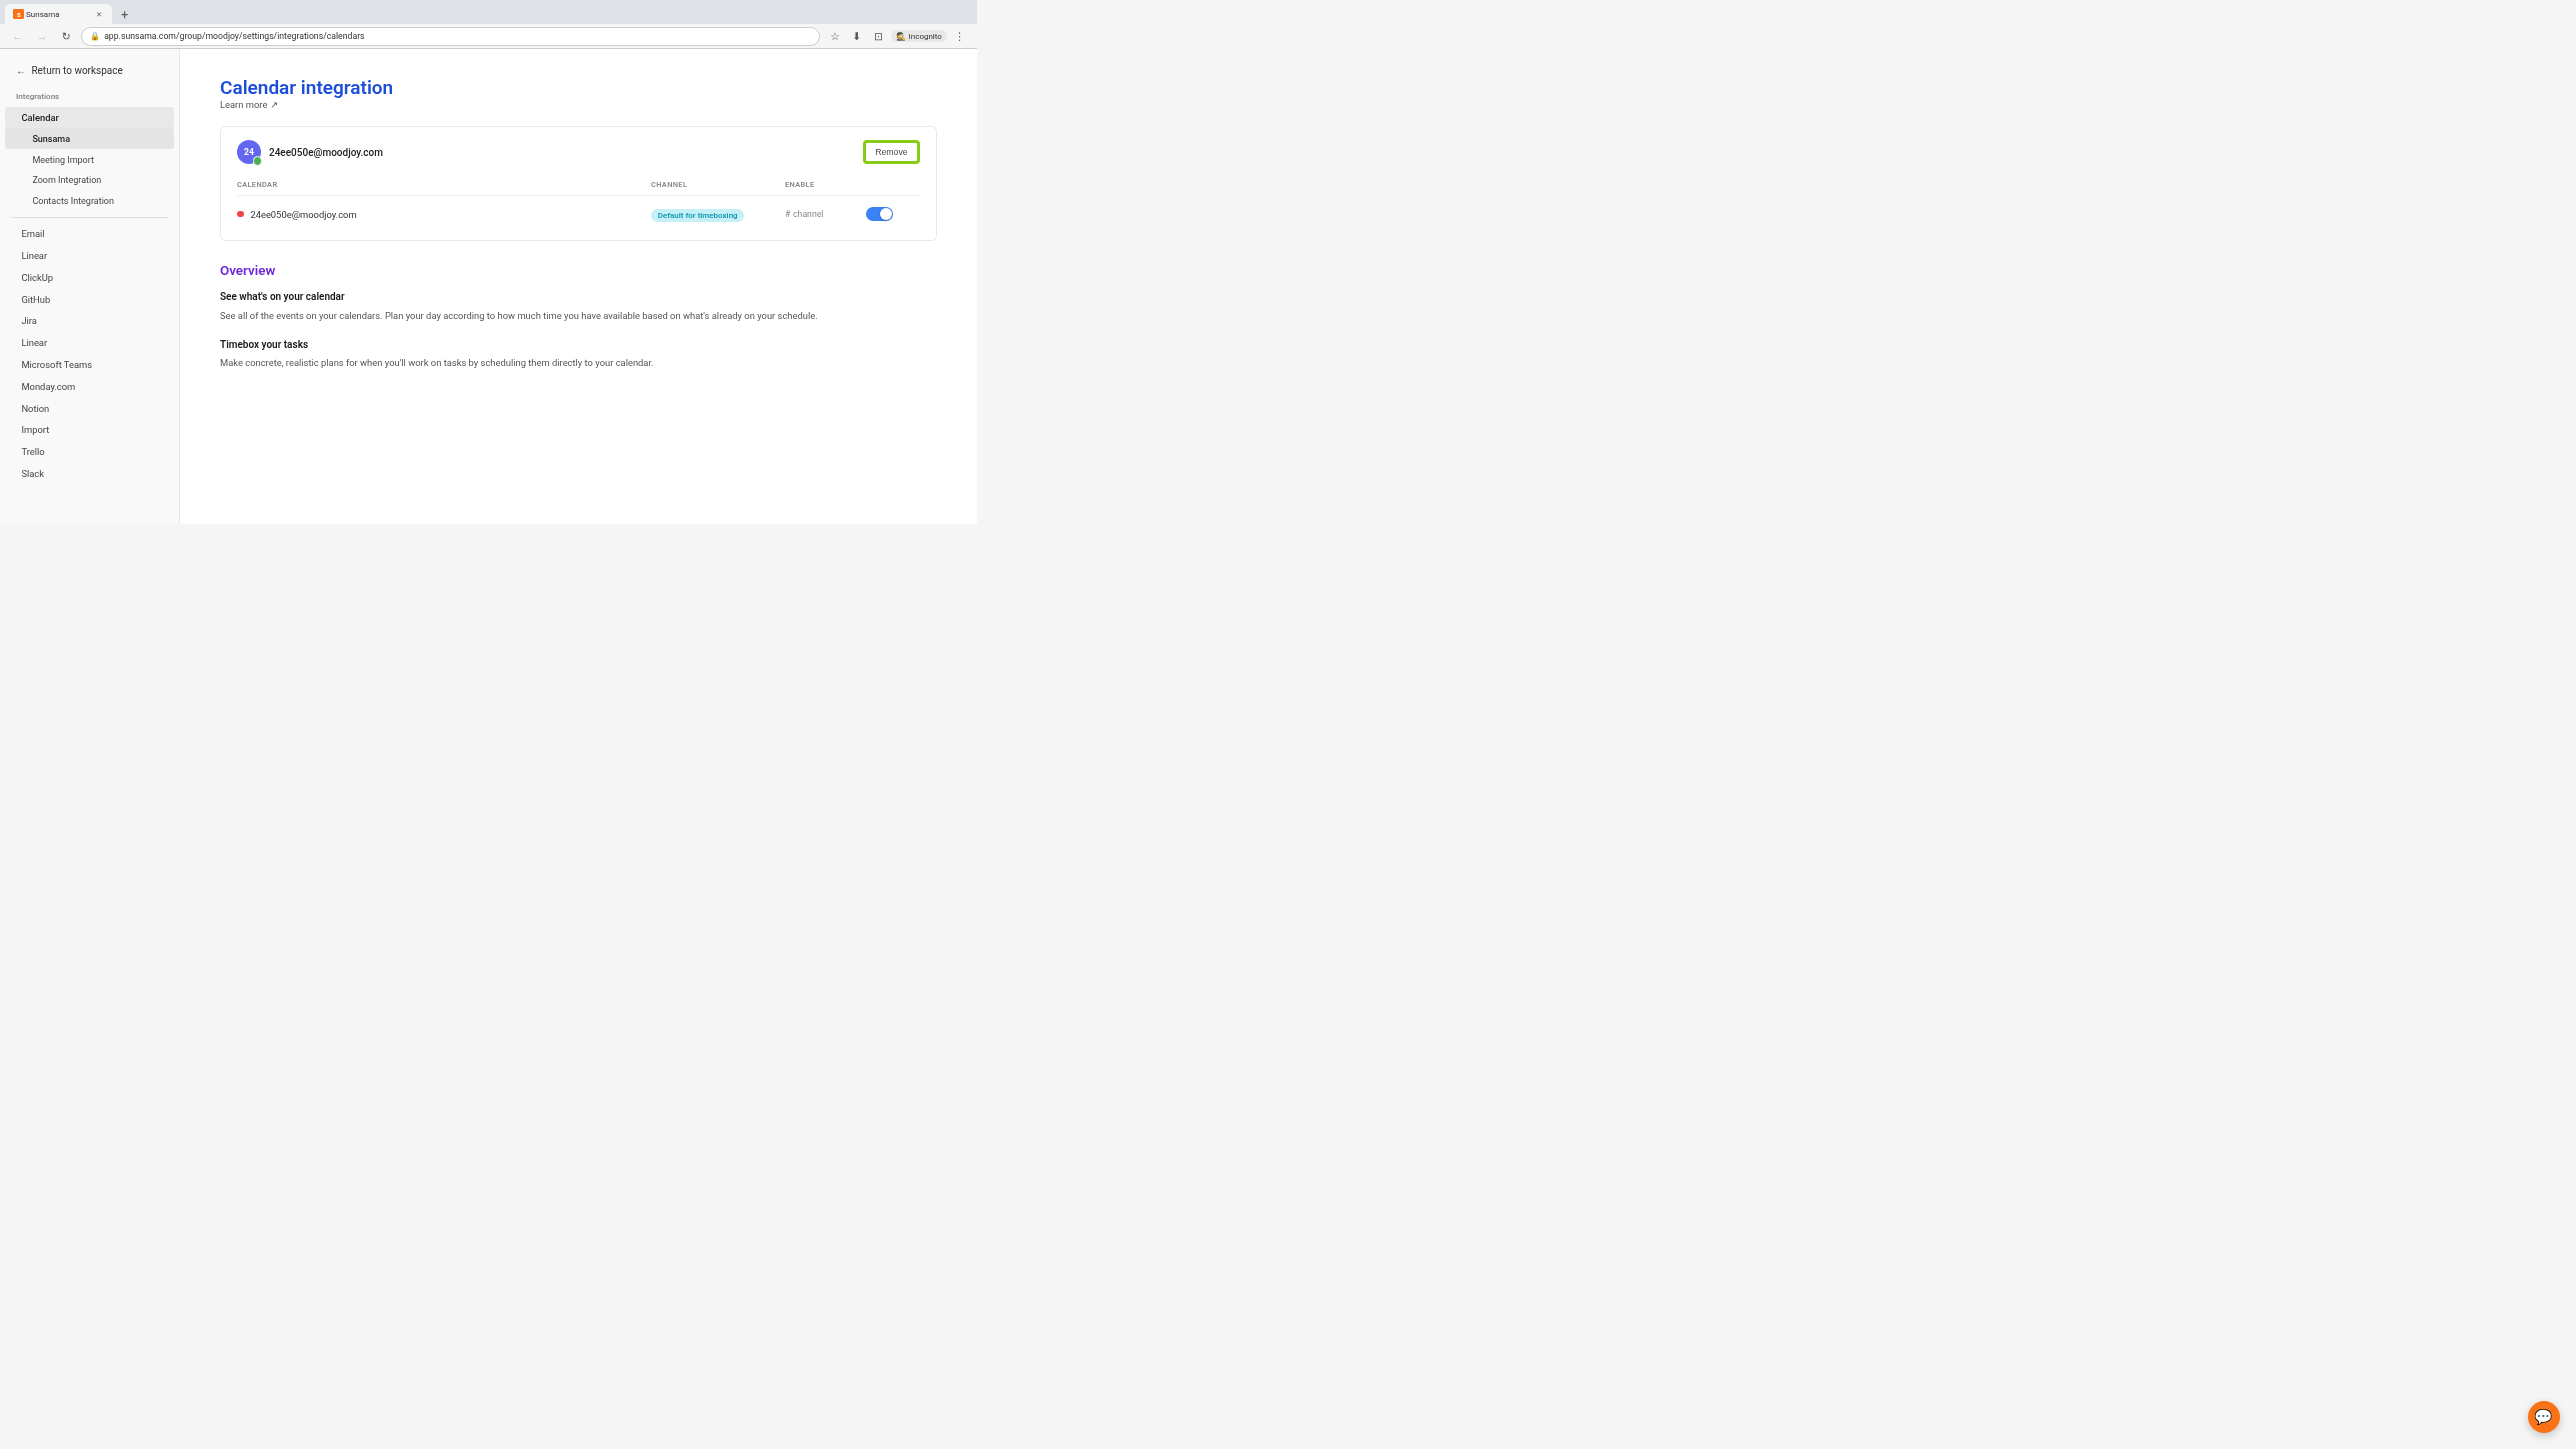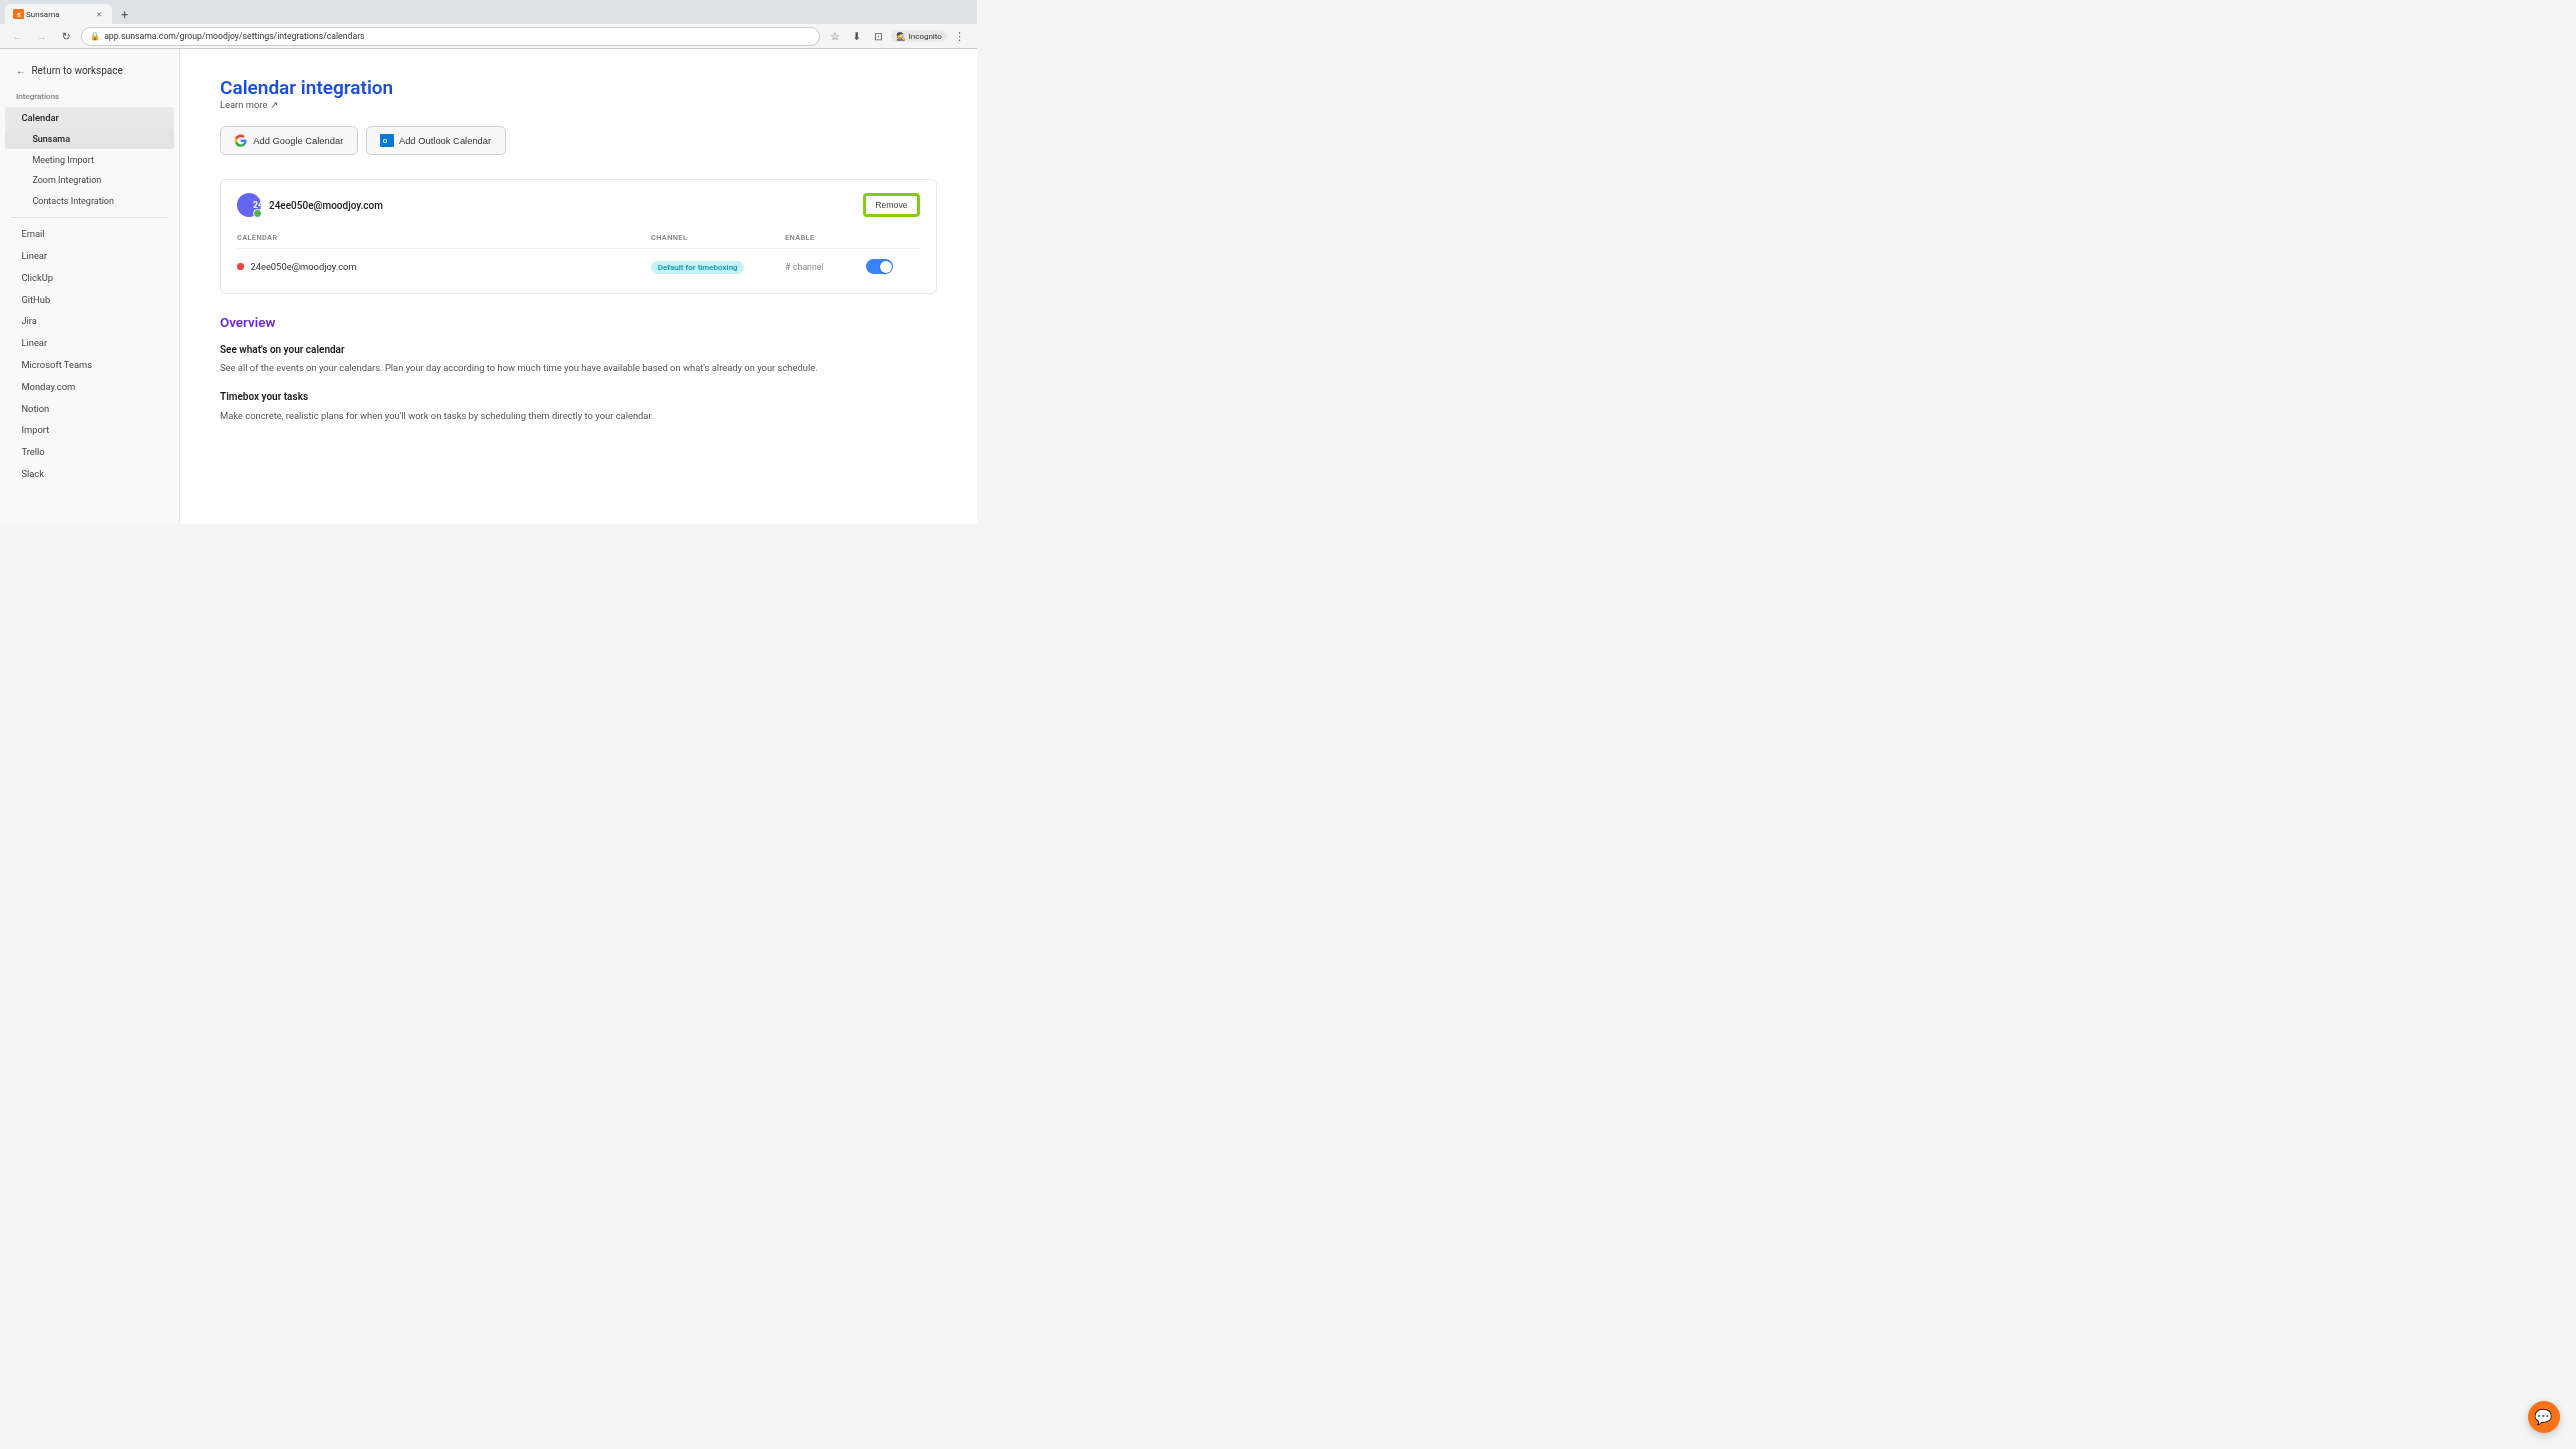"Add Google Calendar" div.add-calendar-buttons { html: <div> <button> <svg> <path></path> <path></path> <path></path> <path></path> </svg> <span>Add Google Calendar</span> </button> <button> <div> <svg> <rect></rect> <text>O</text> </svg> </div> <span>Add Outlook Calendar</span> </button> </div> -> none }
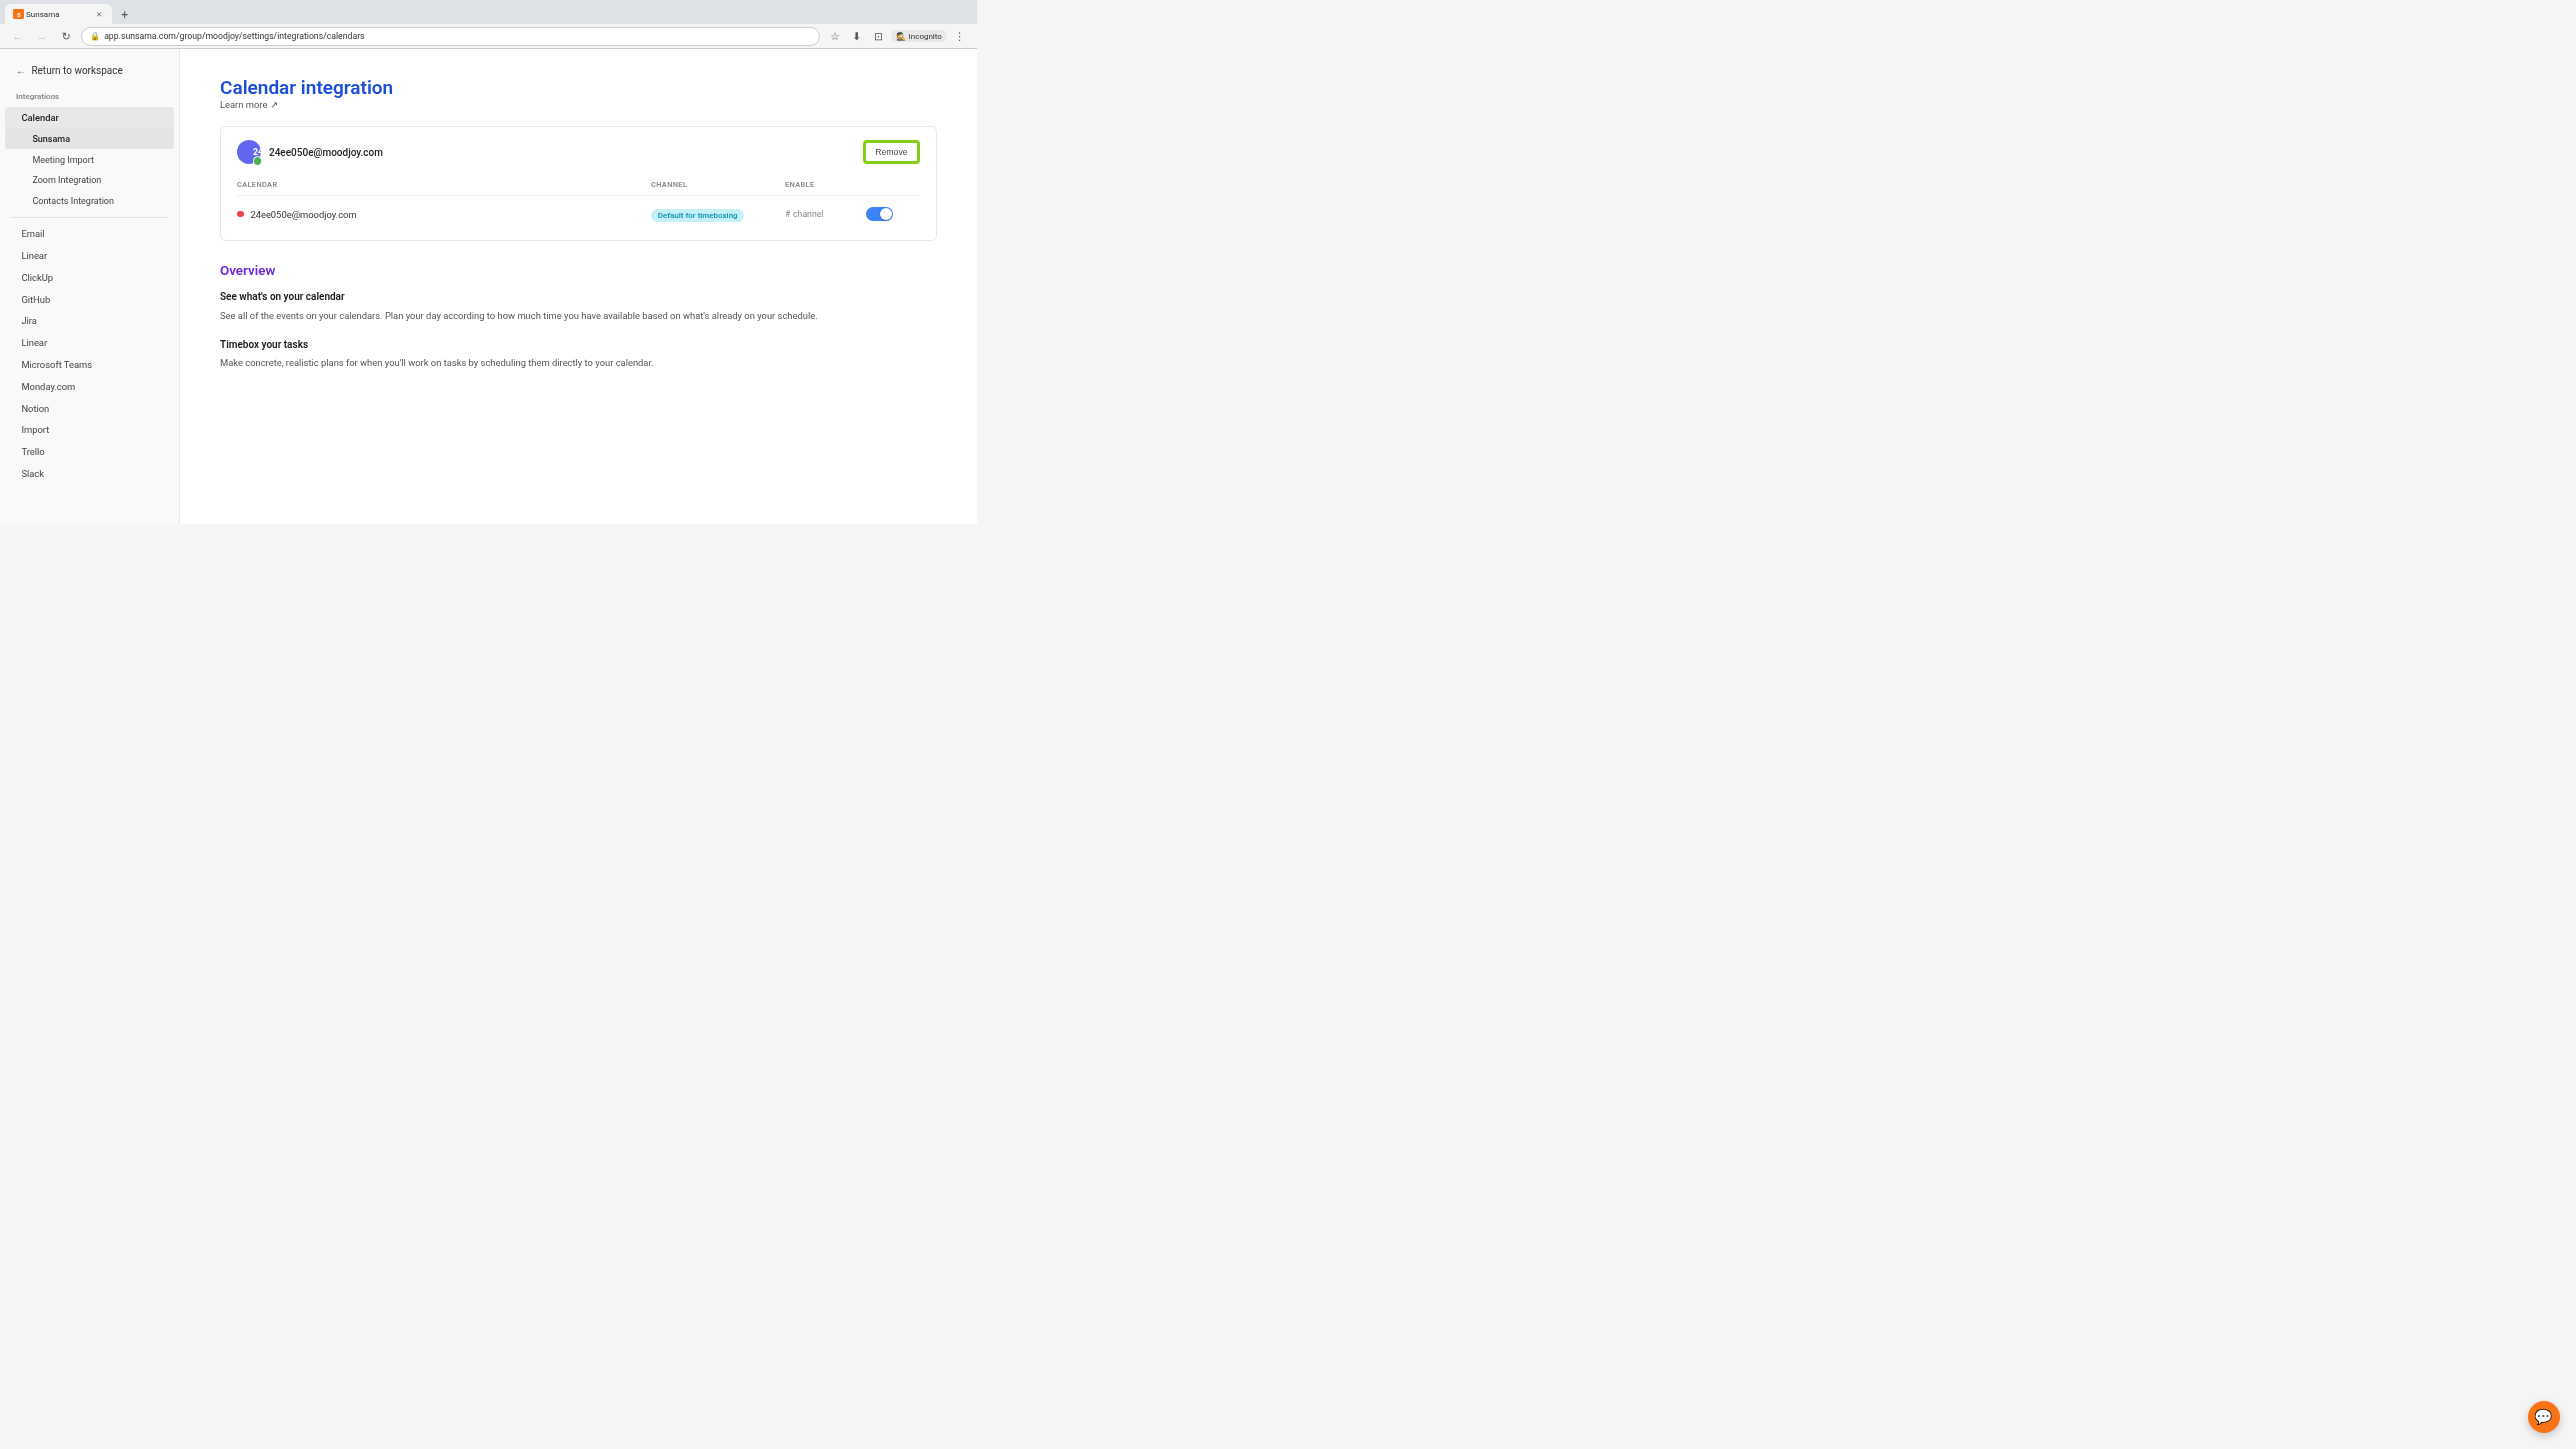"24" .account-avatar { justify-content: none -> center; padding-left: 16px -> none }
